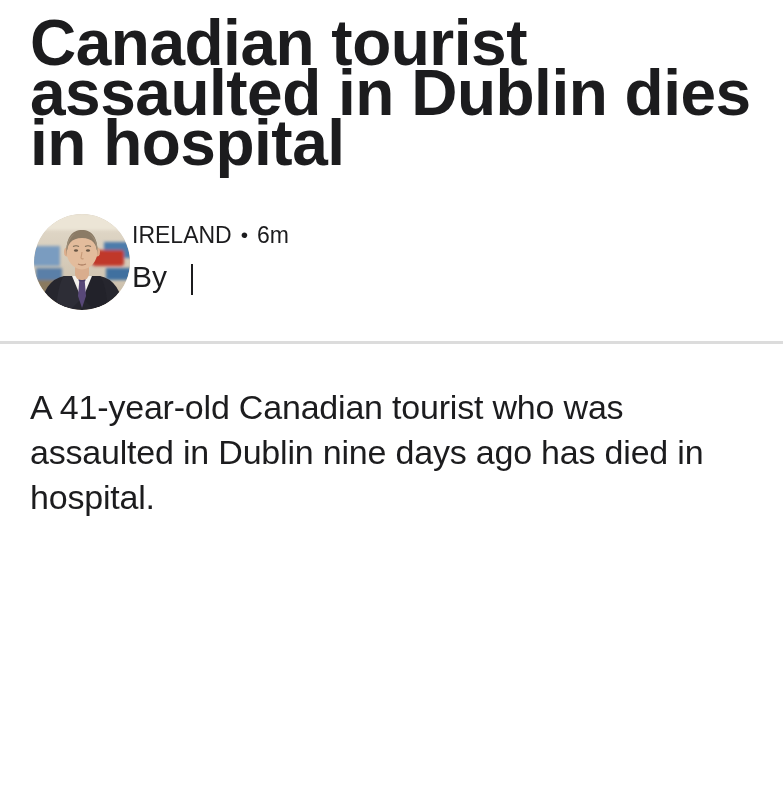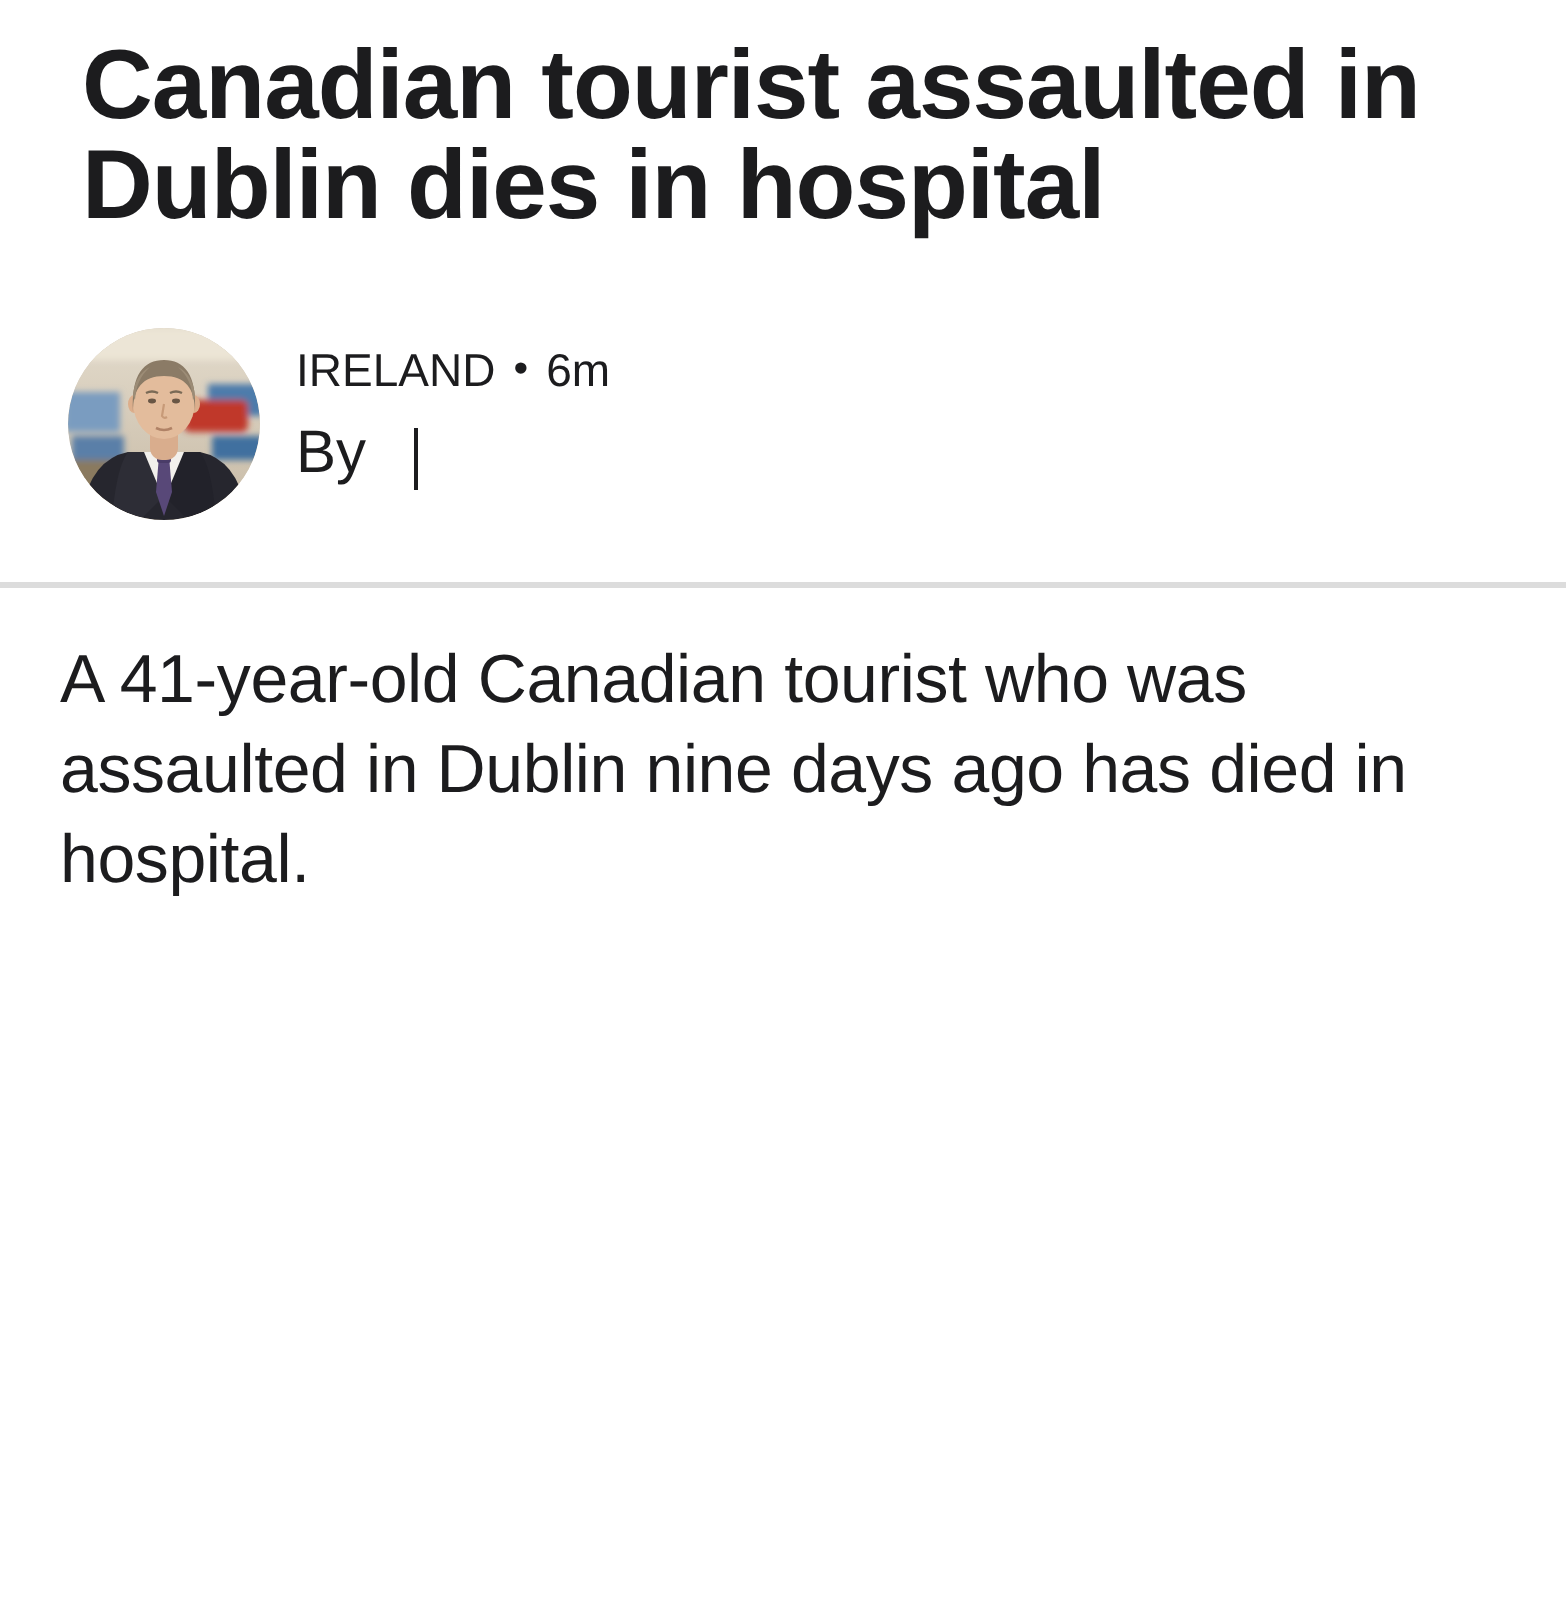"Canadian tourist assaulted in Dublin" h1.headline { font-size: 49px -> 64px; margin: 11px -> 0 }
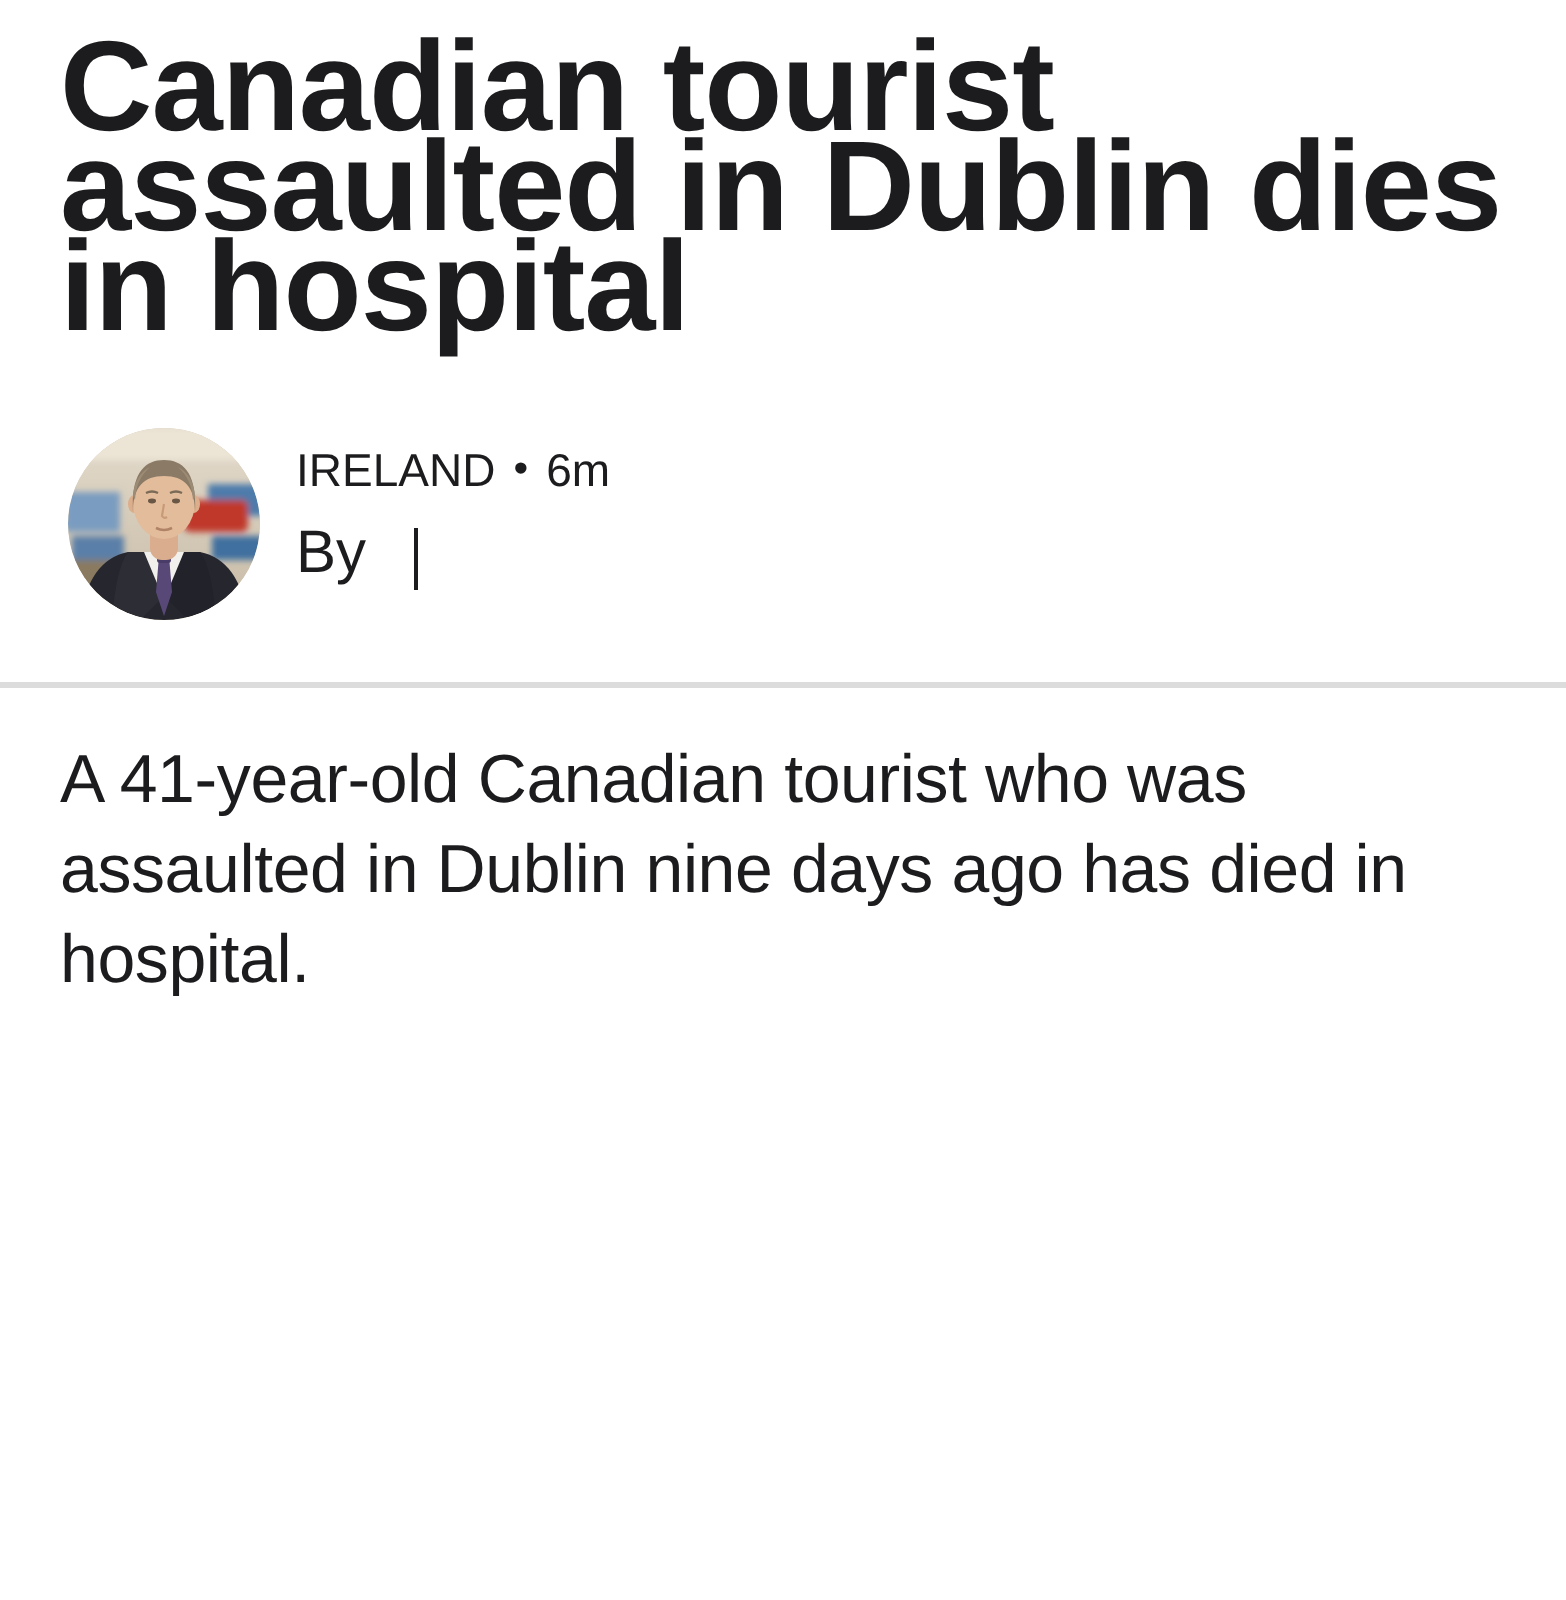"IRELAND" .byline-text { margin-left: 18px -> 2px }
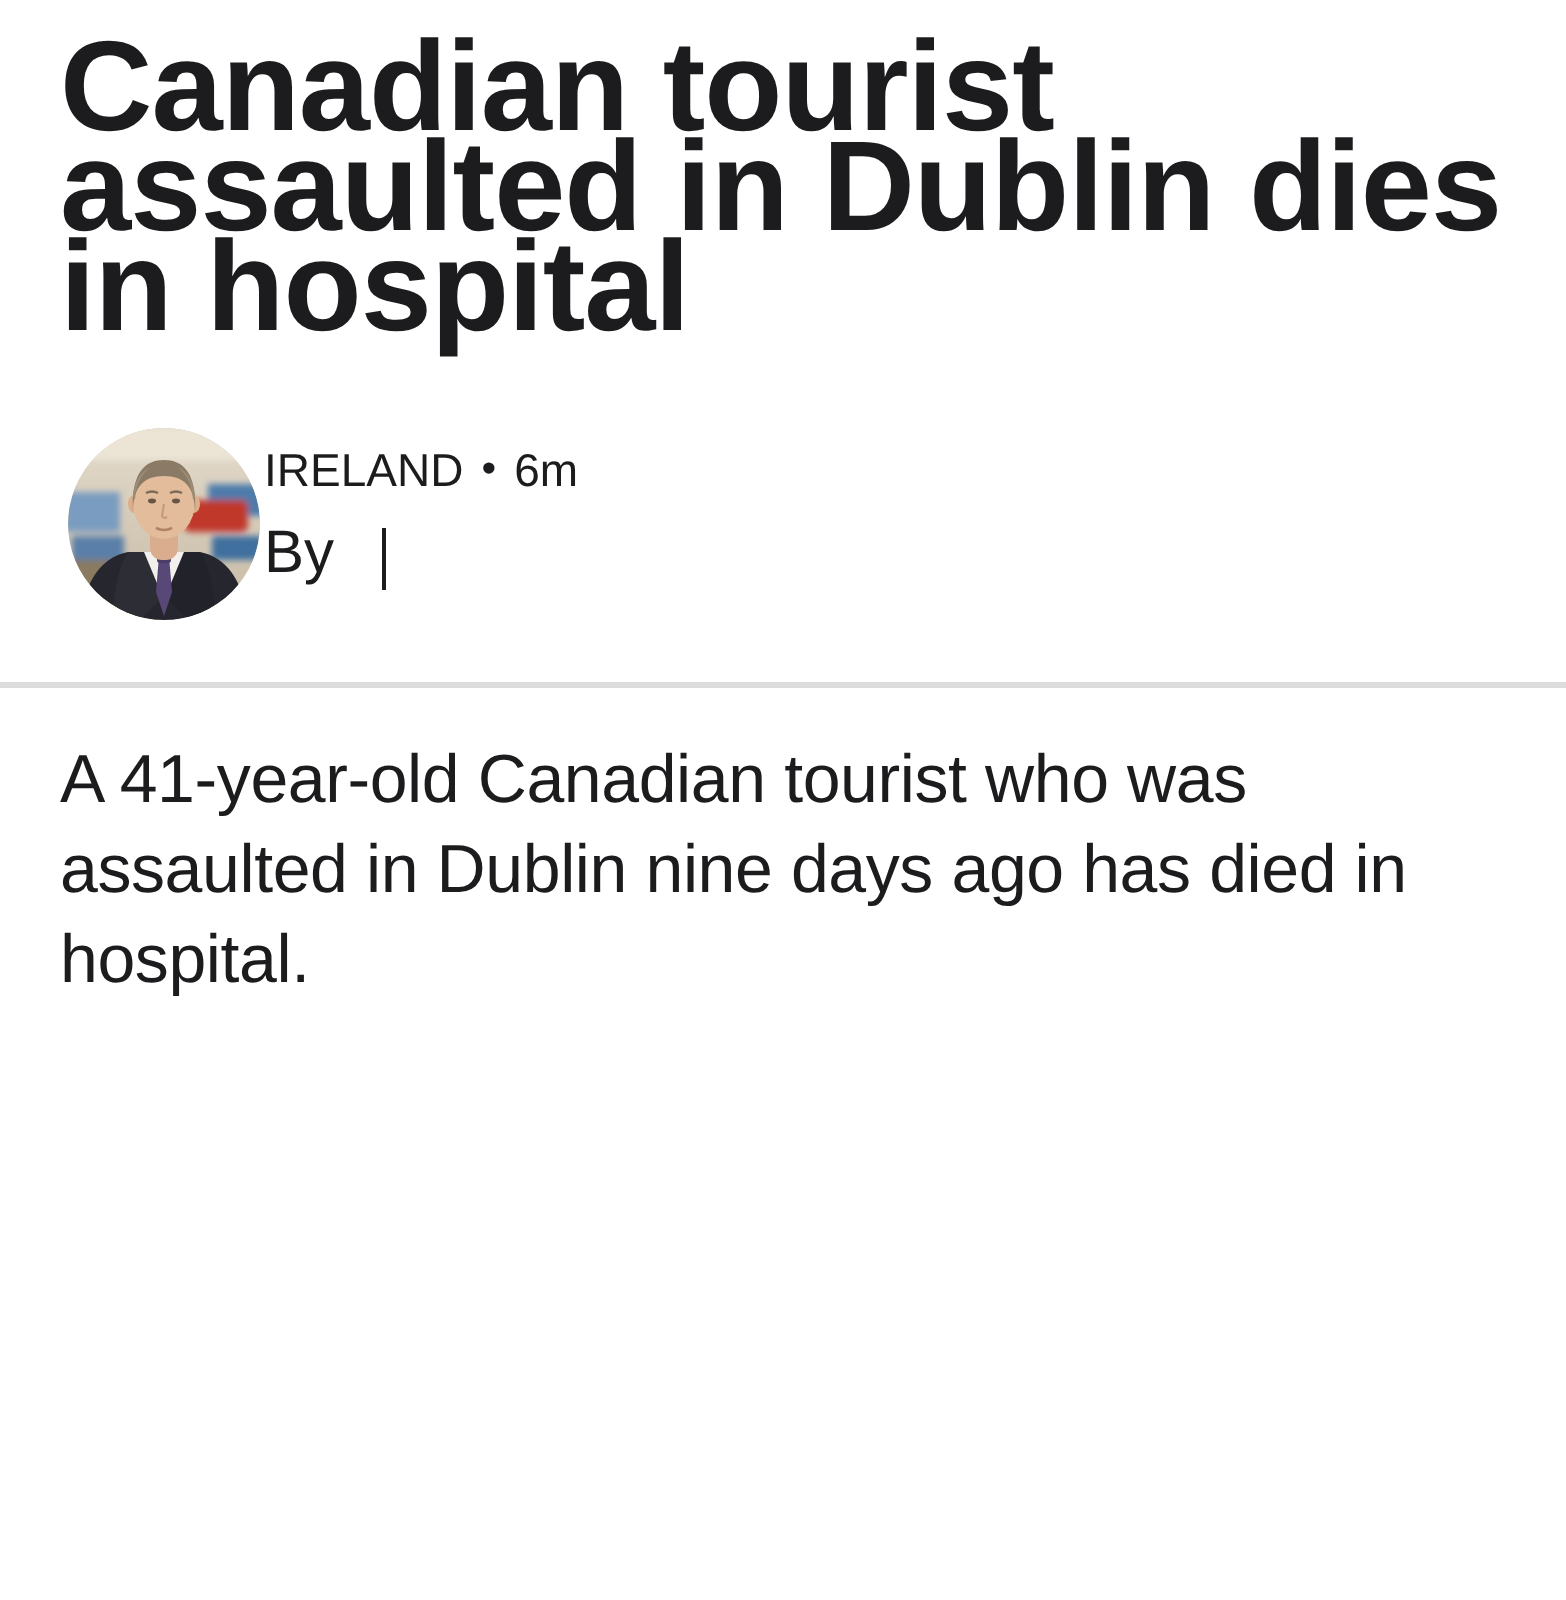"A 41-year-old Canadian tourist who" .article-body { padding: 24px 30px 0 30px -> 41px 30px 0 30px }
